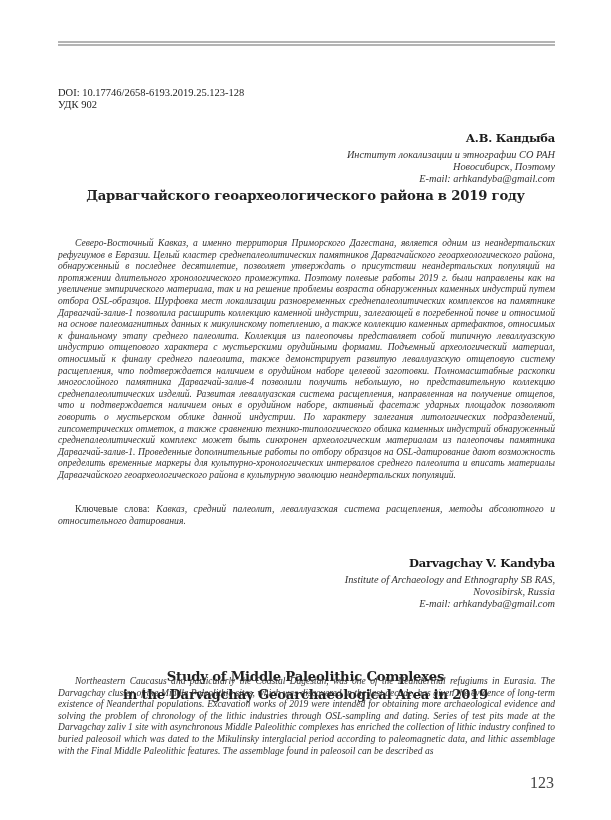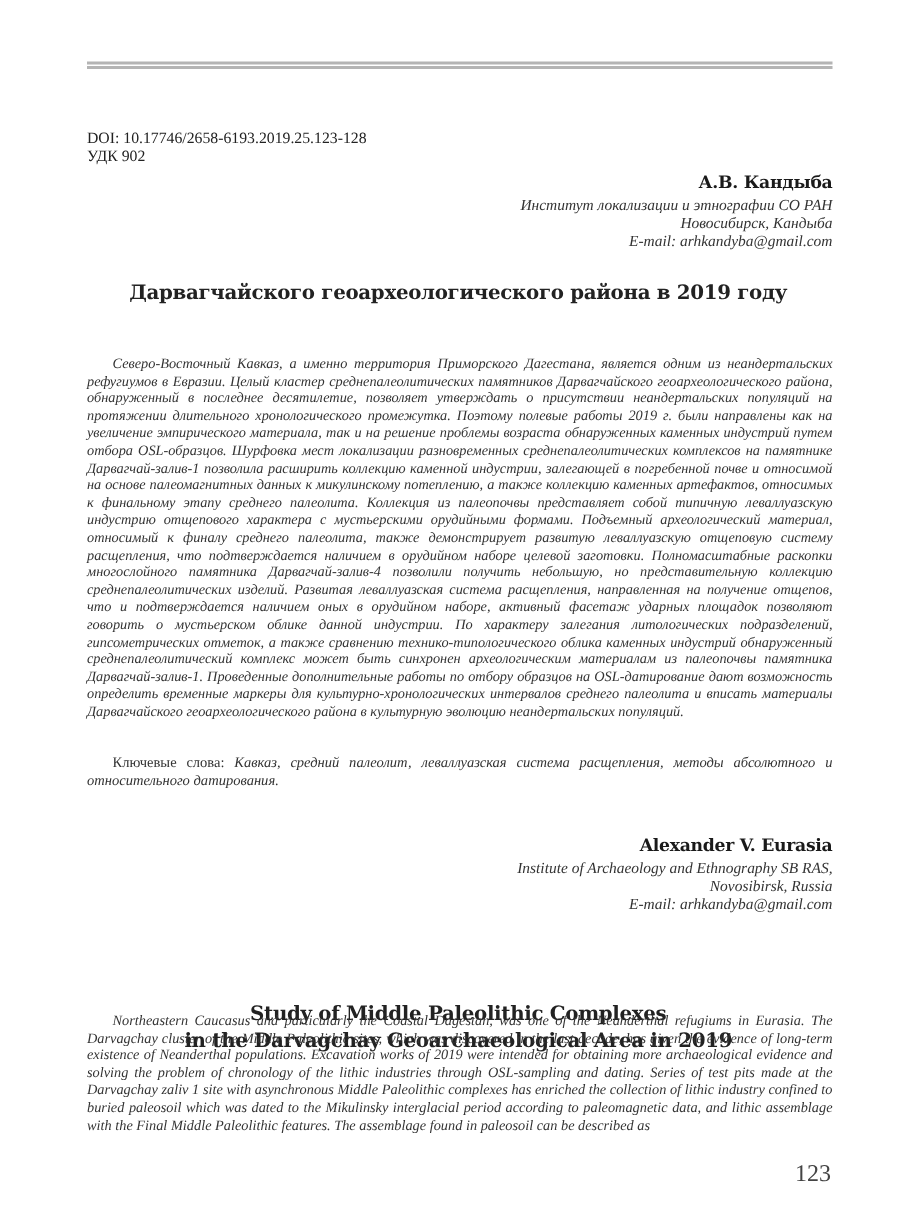"А.В. Кандыба" div.affil { top: 114px -> 131px }
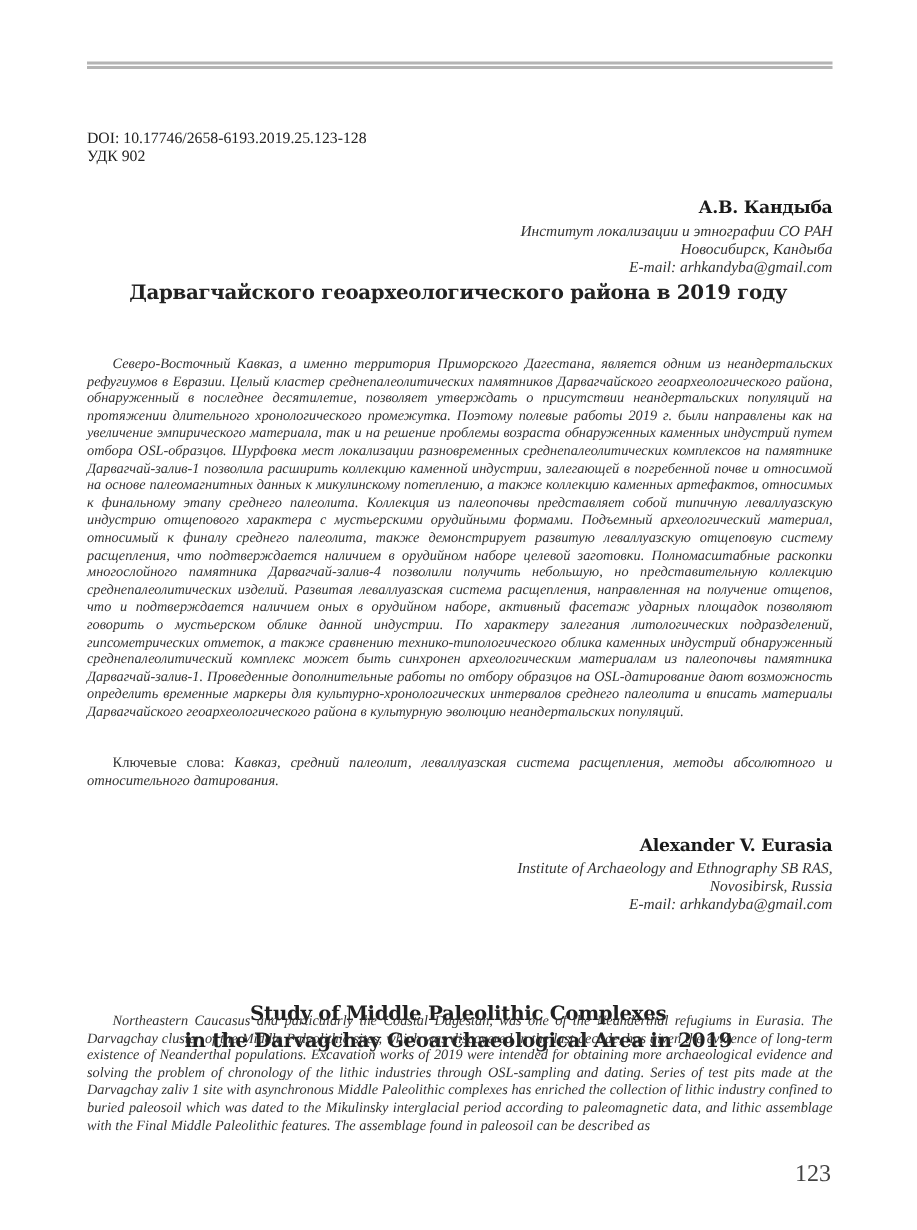"Новосибирск, Кандыба" div.line { text: Кандыба -> Поэтому }
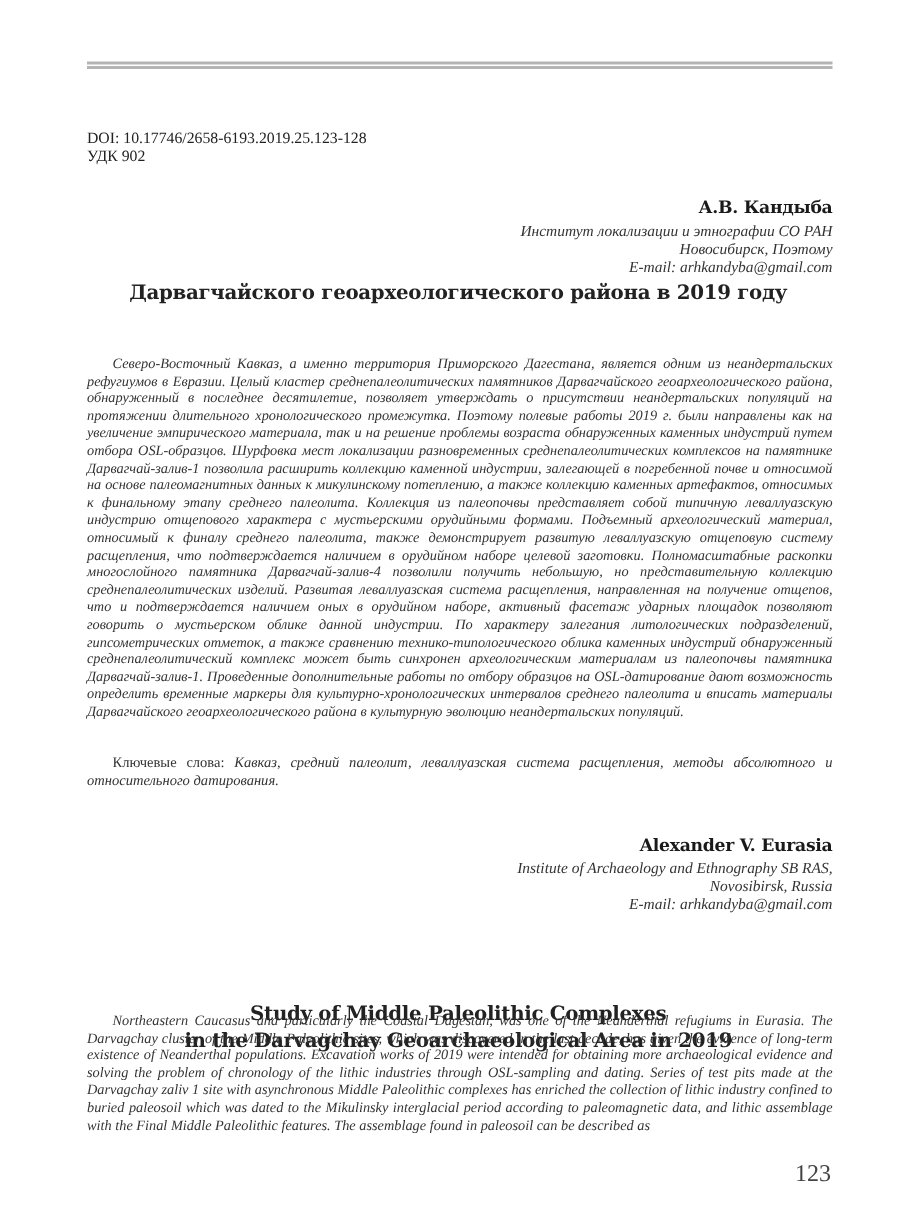"Alexander V. Eurasia" div.author { text: Alexander V. Eurasia -> Darvagchay V. Kandyba }
